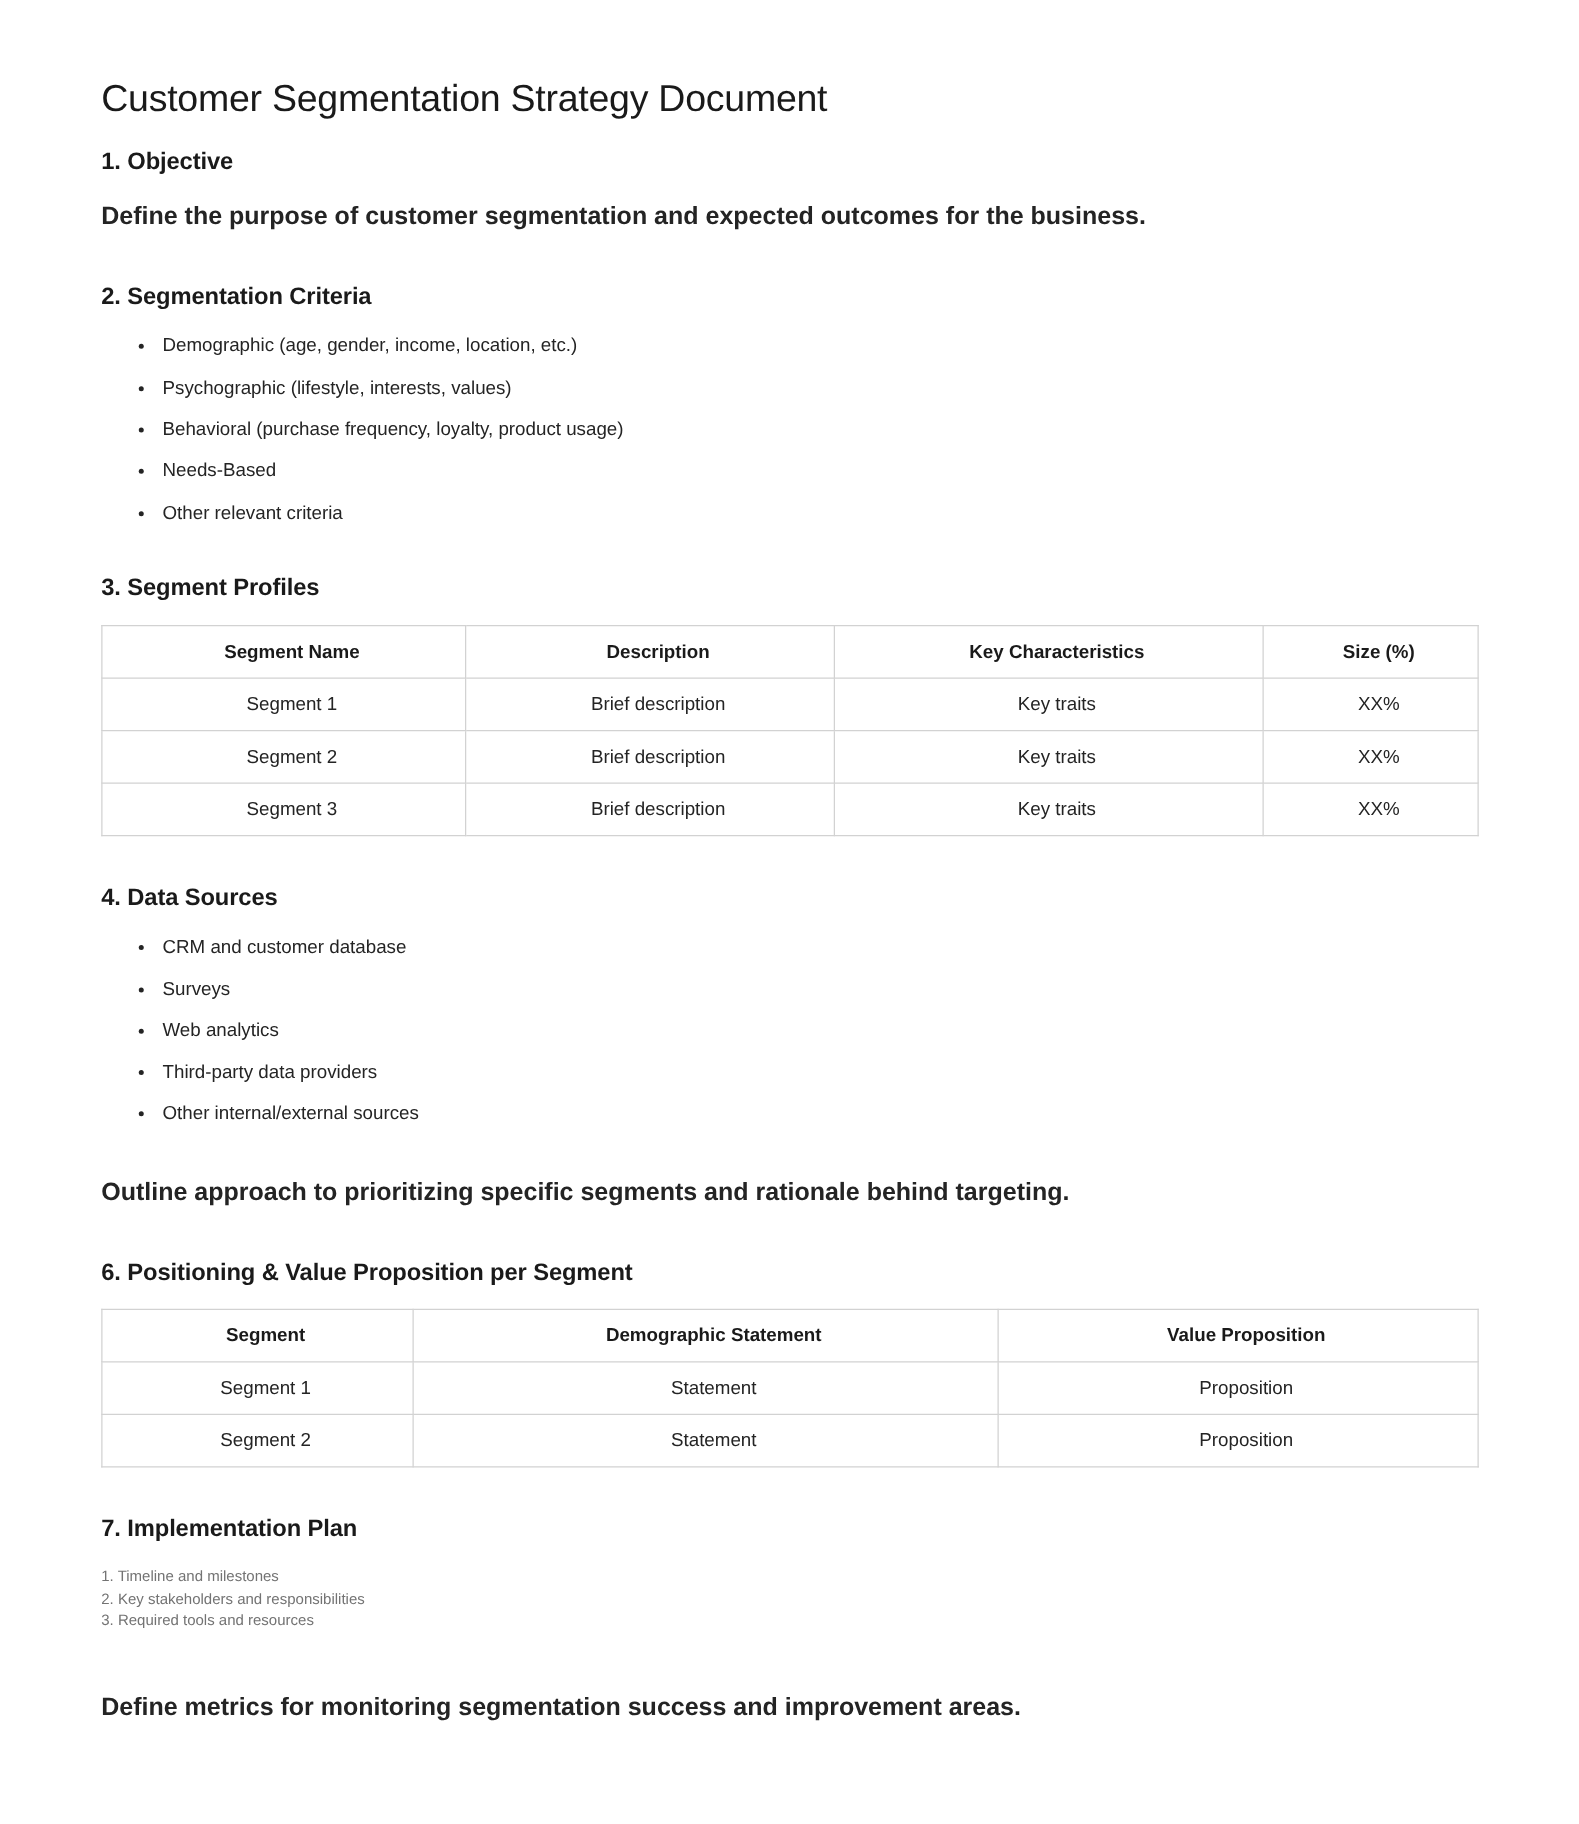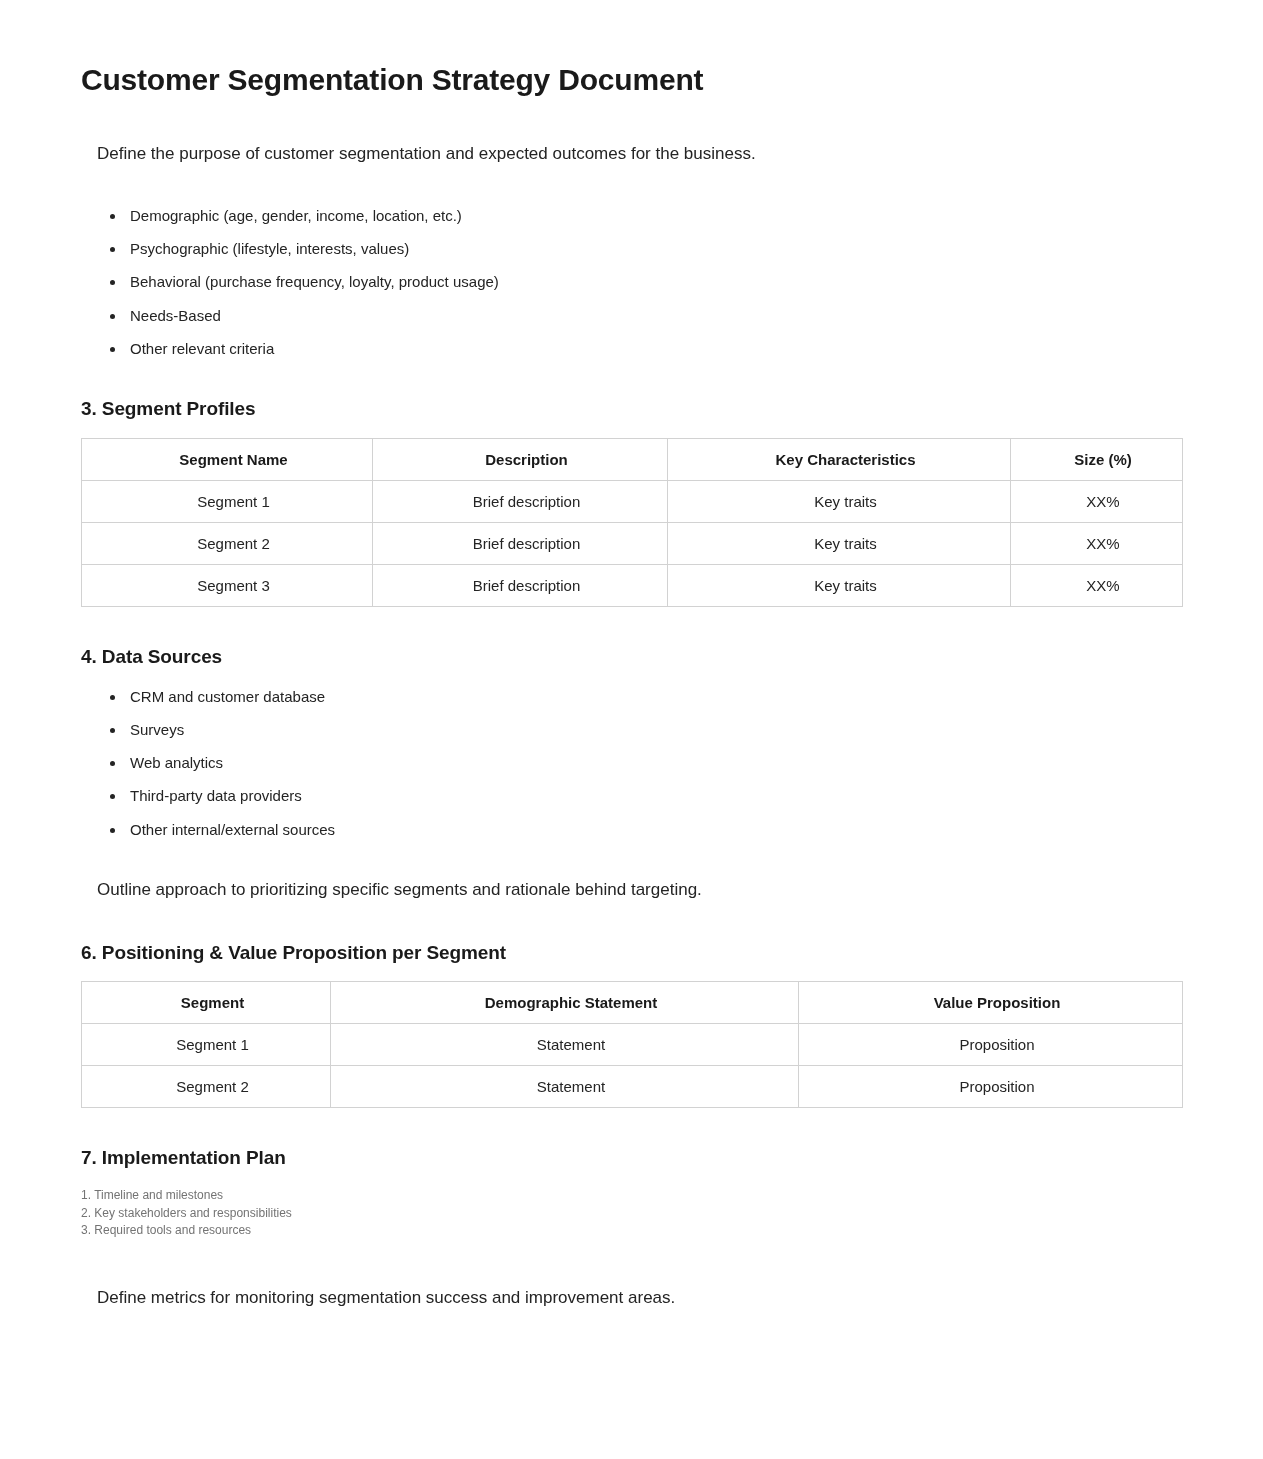"Customer Segmentation Strategy Document" .doc-title { font-weight: bold -> normal; margin: 0 0 44px 0 -> 0 0 20px 0 }
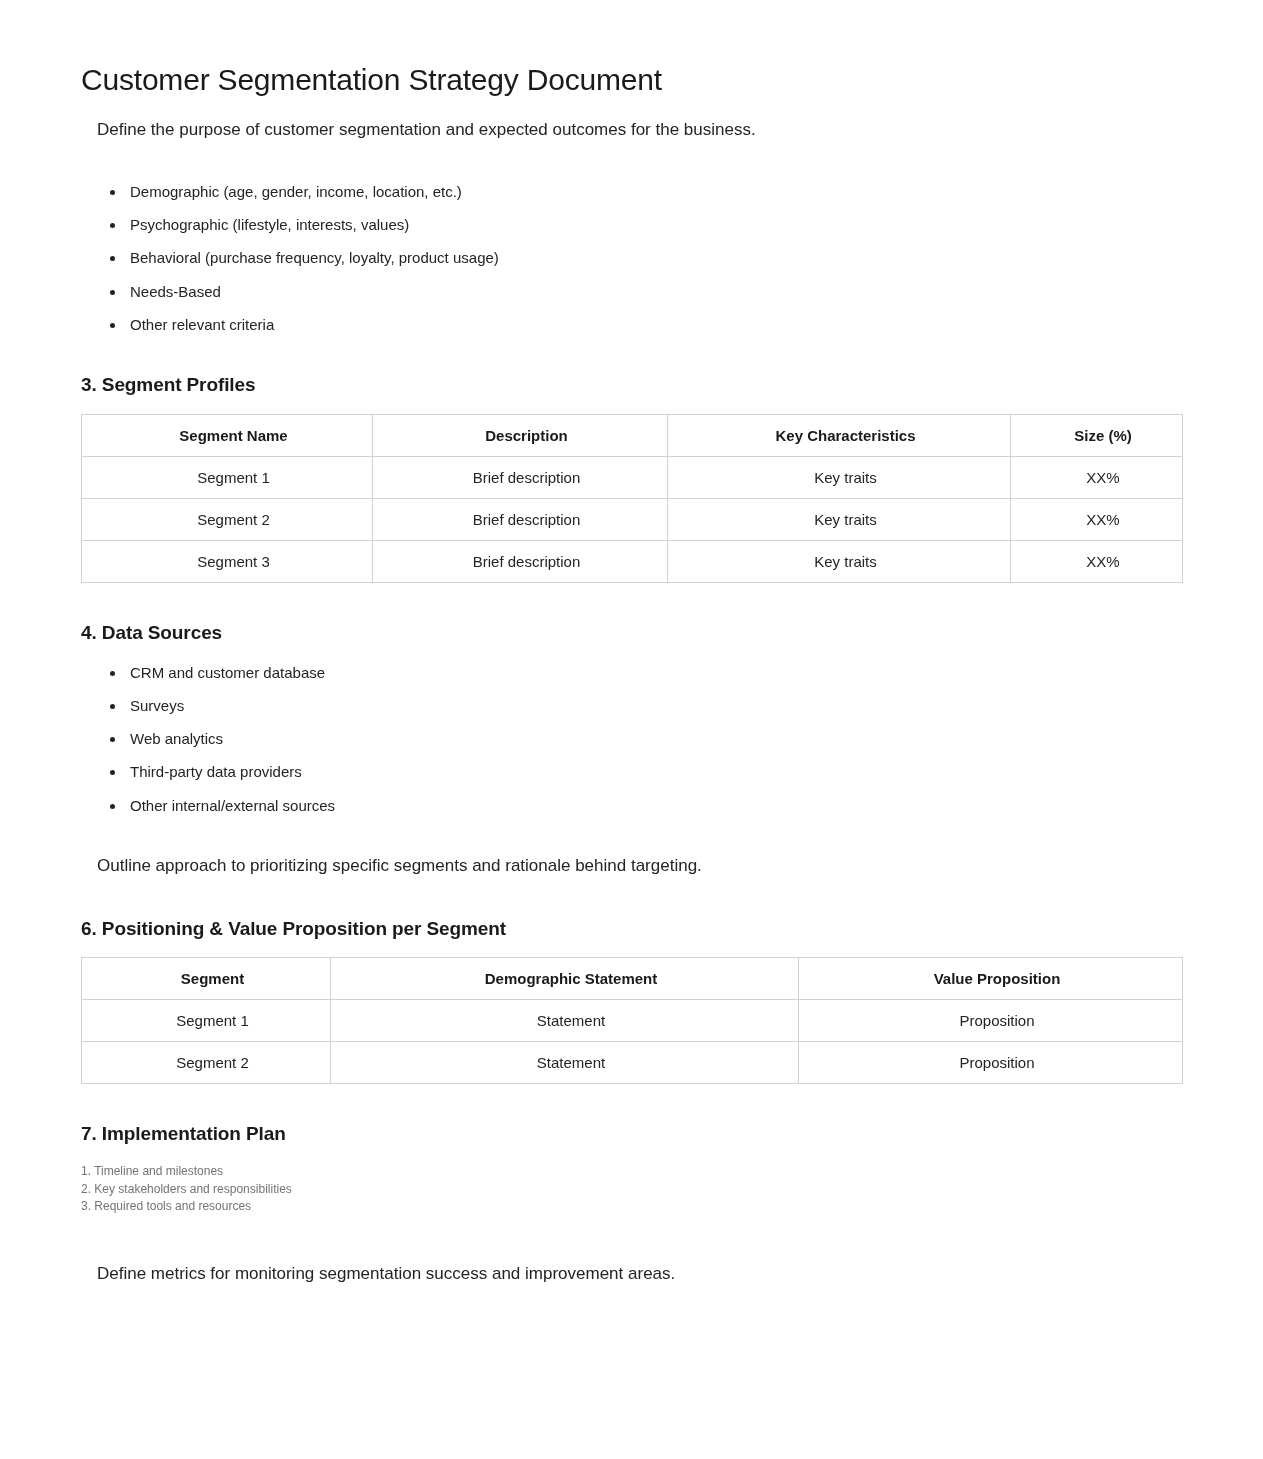"1. Objective" h2.section-heading { html: none -> <h2>1. Objective</h2> }
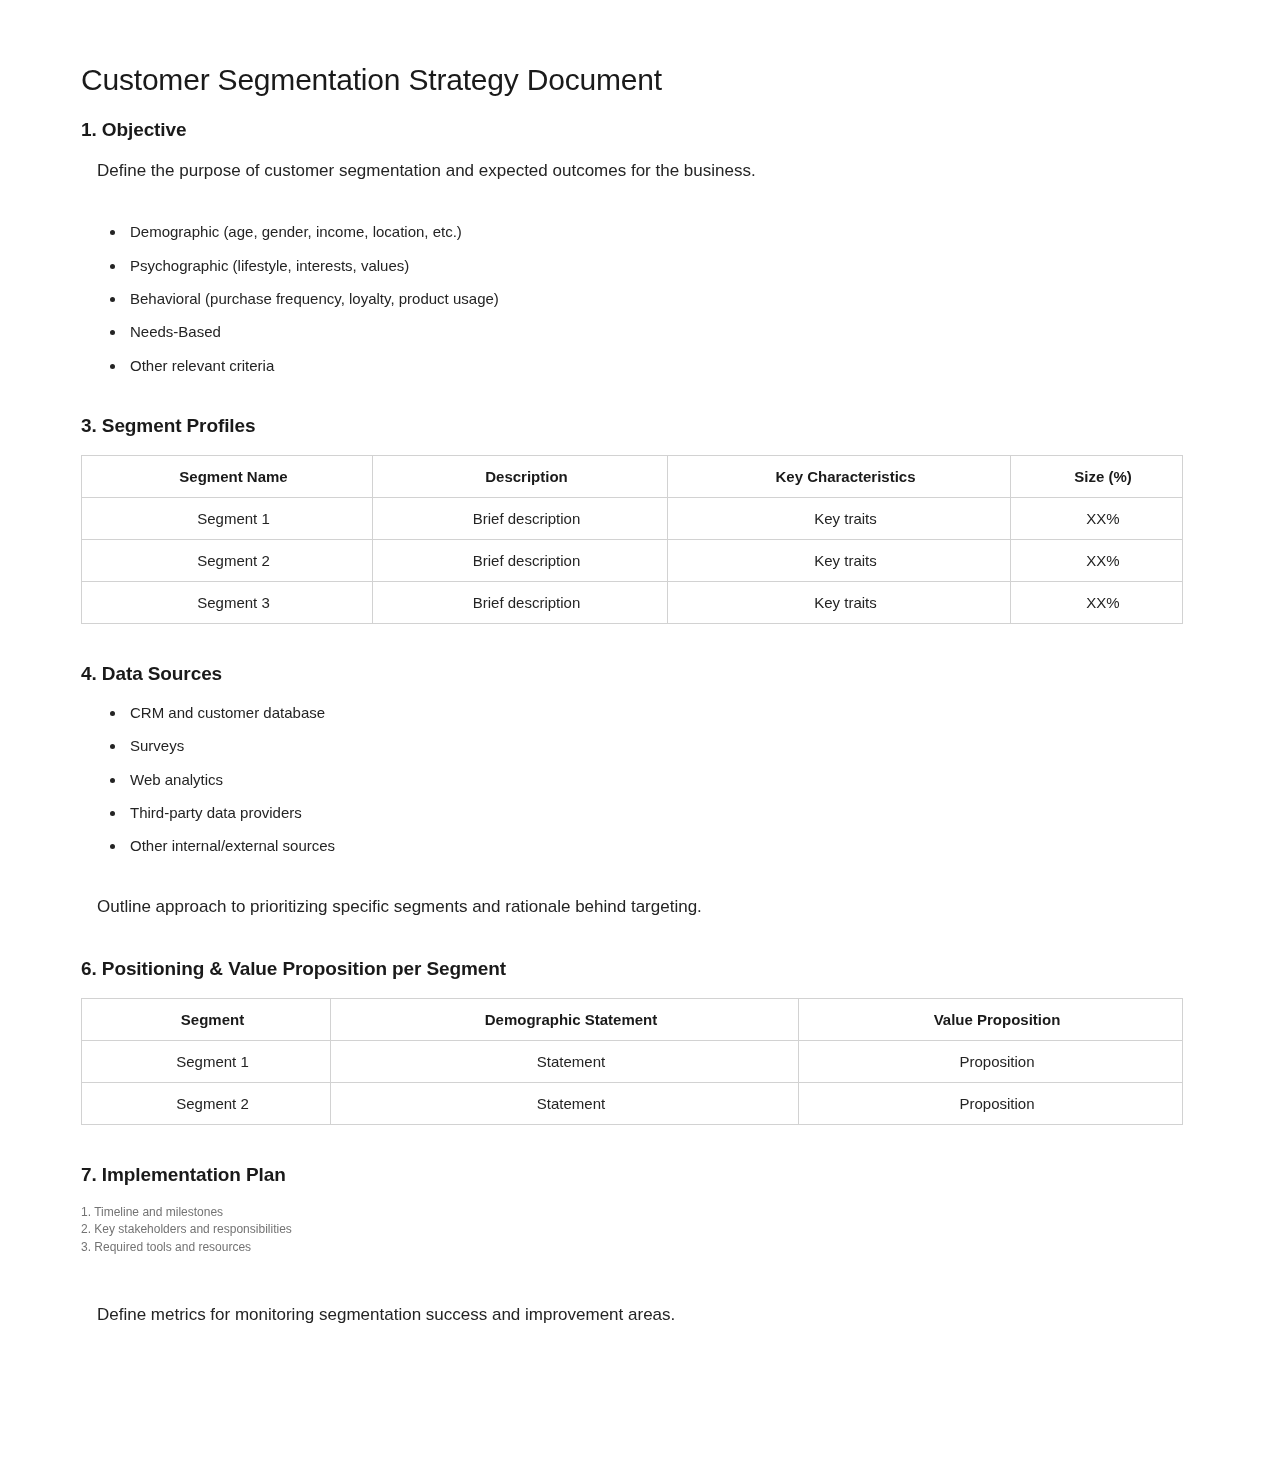"Define the purpose of customer" p.body-text { font-size: 17px -> 20px; font-weight: normal -> bold; margin: 16px -> 0 }
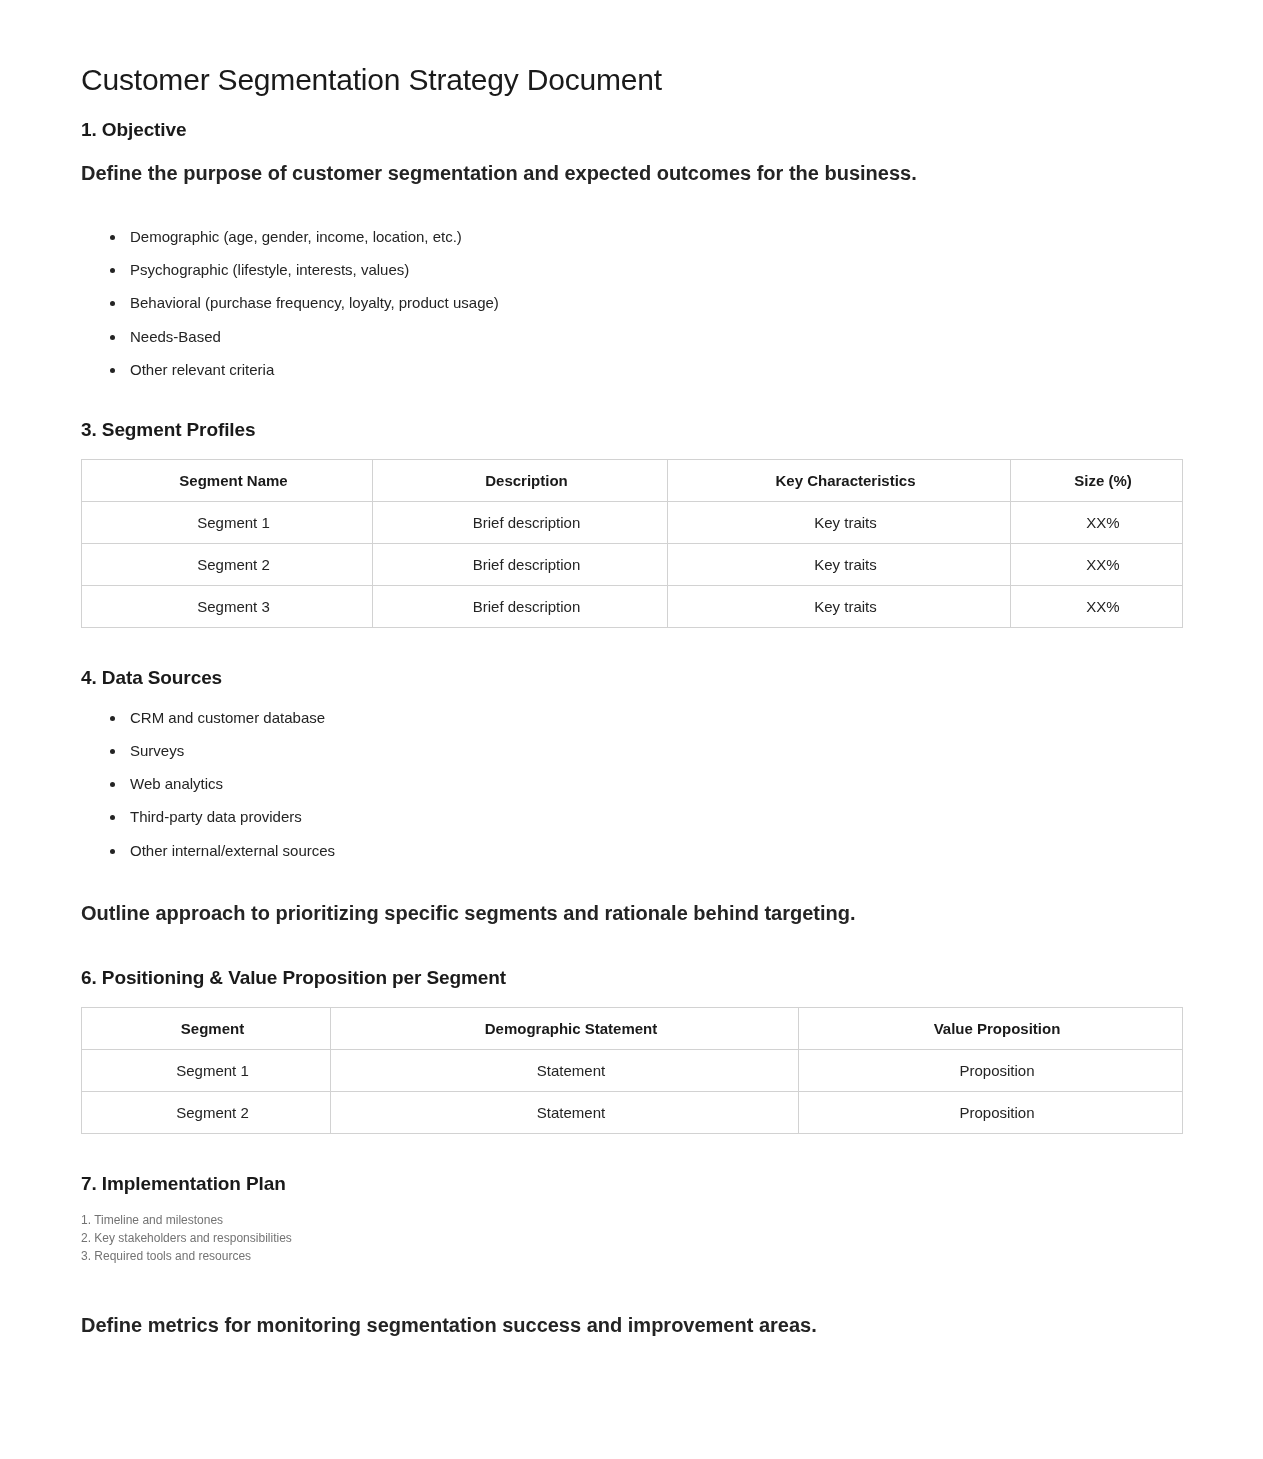"2. Segmentation Criteria" h2.section-heading { html: none -> <h2>2. Segmentation Criteria</h2> }
